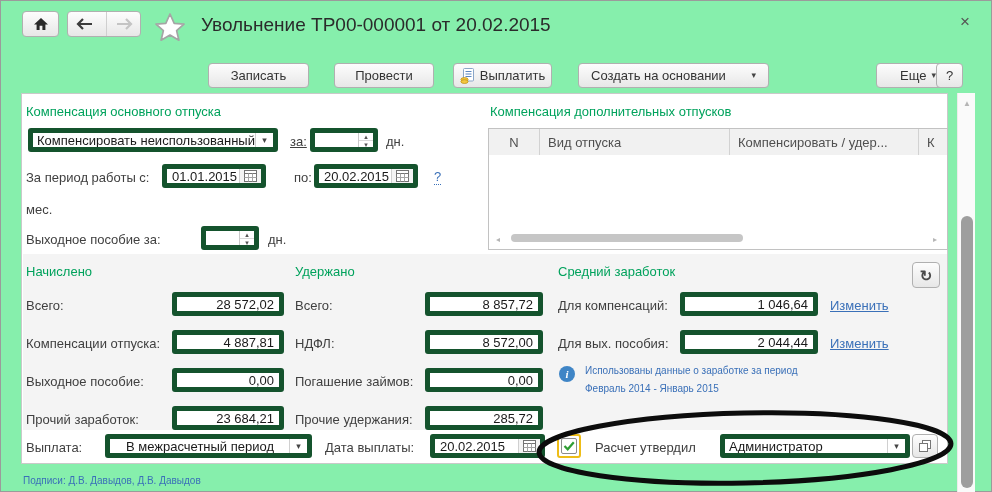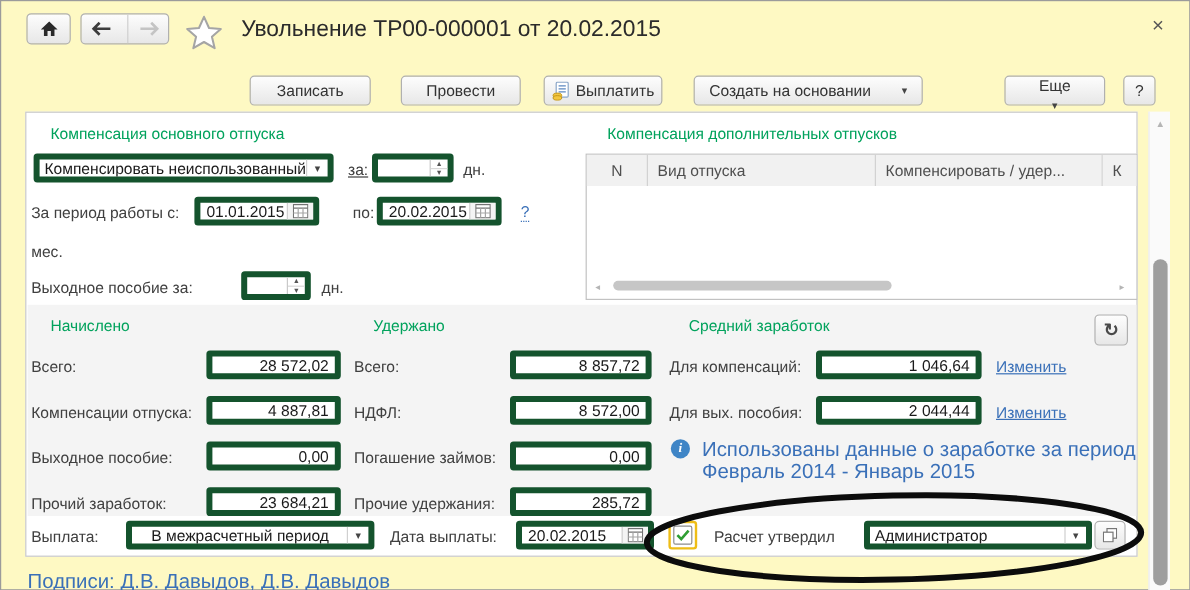"Увольнение ТР00-000001 от 20.02.2015" .window { background: #fef9c3 -> #86efac }
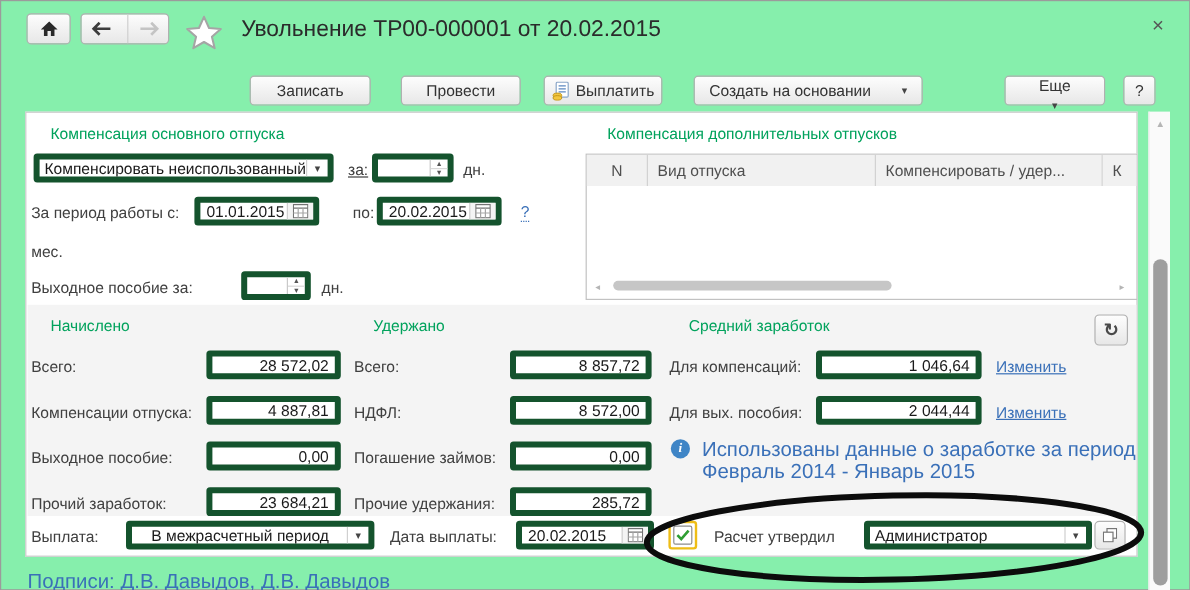"Еще" div.btn { flex-direction: column -> none; justify-content: space-between -> none; left: 836px -> 875px }
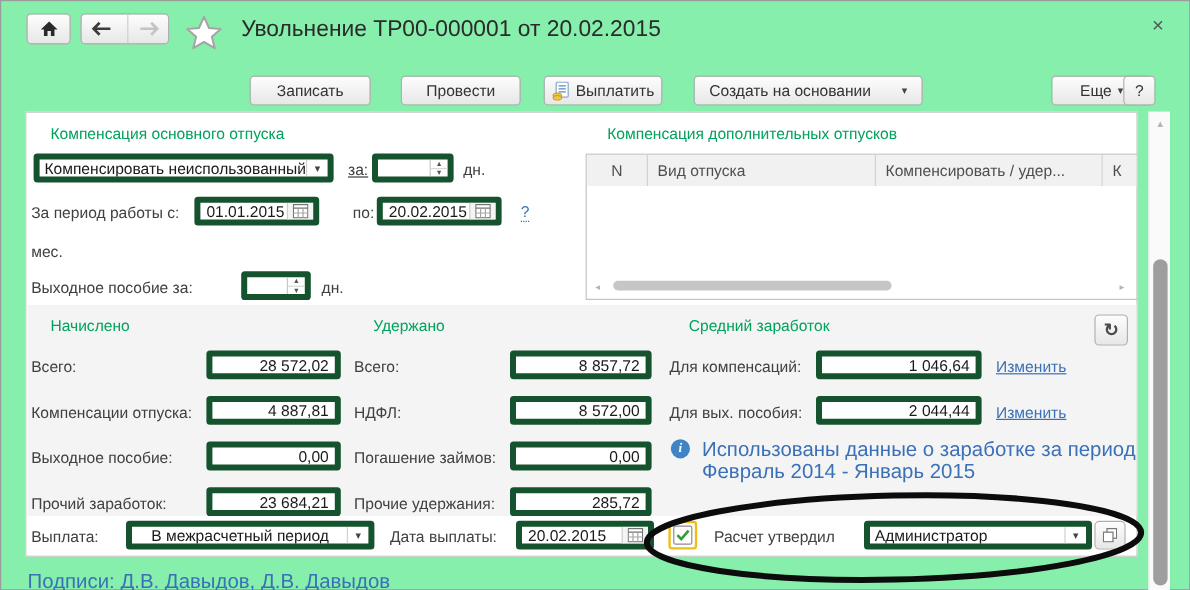"Компенсация основного отпуска" .green-h { margin-left: 16px -> none }
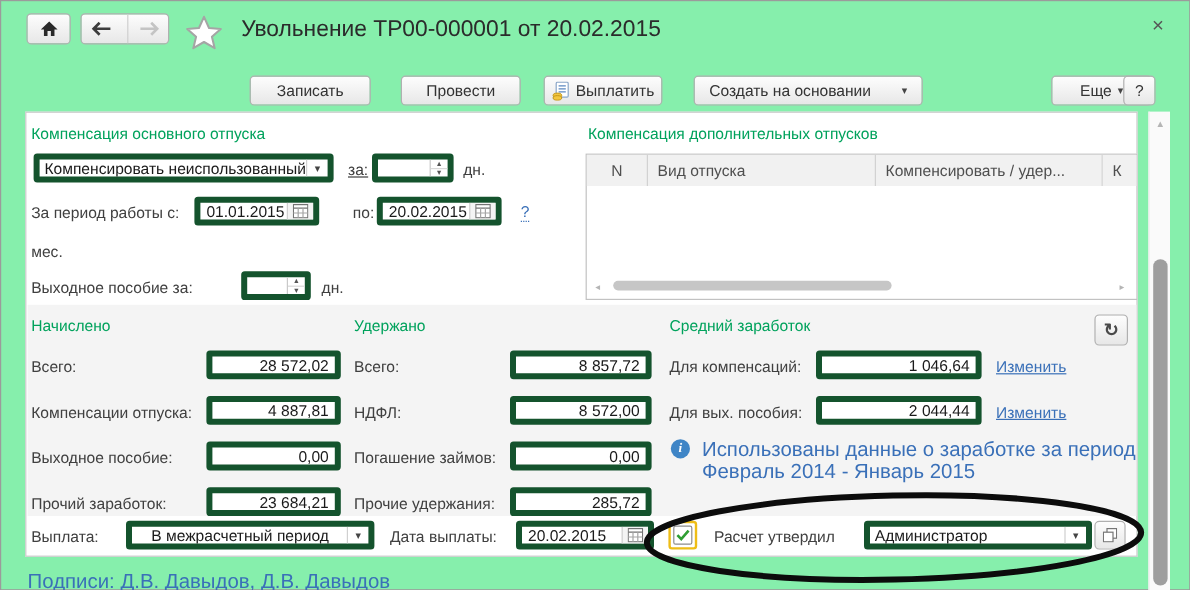"Использованы данные о заработке за" .blue-txt { font-size: 17px -> 10px }
